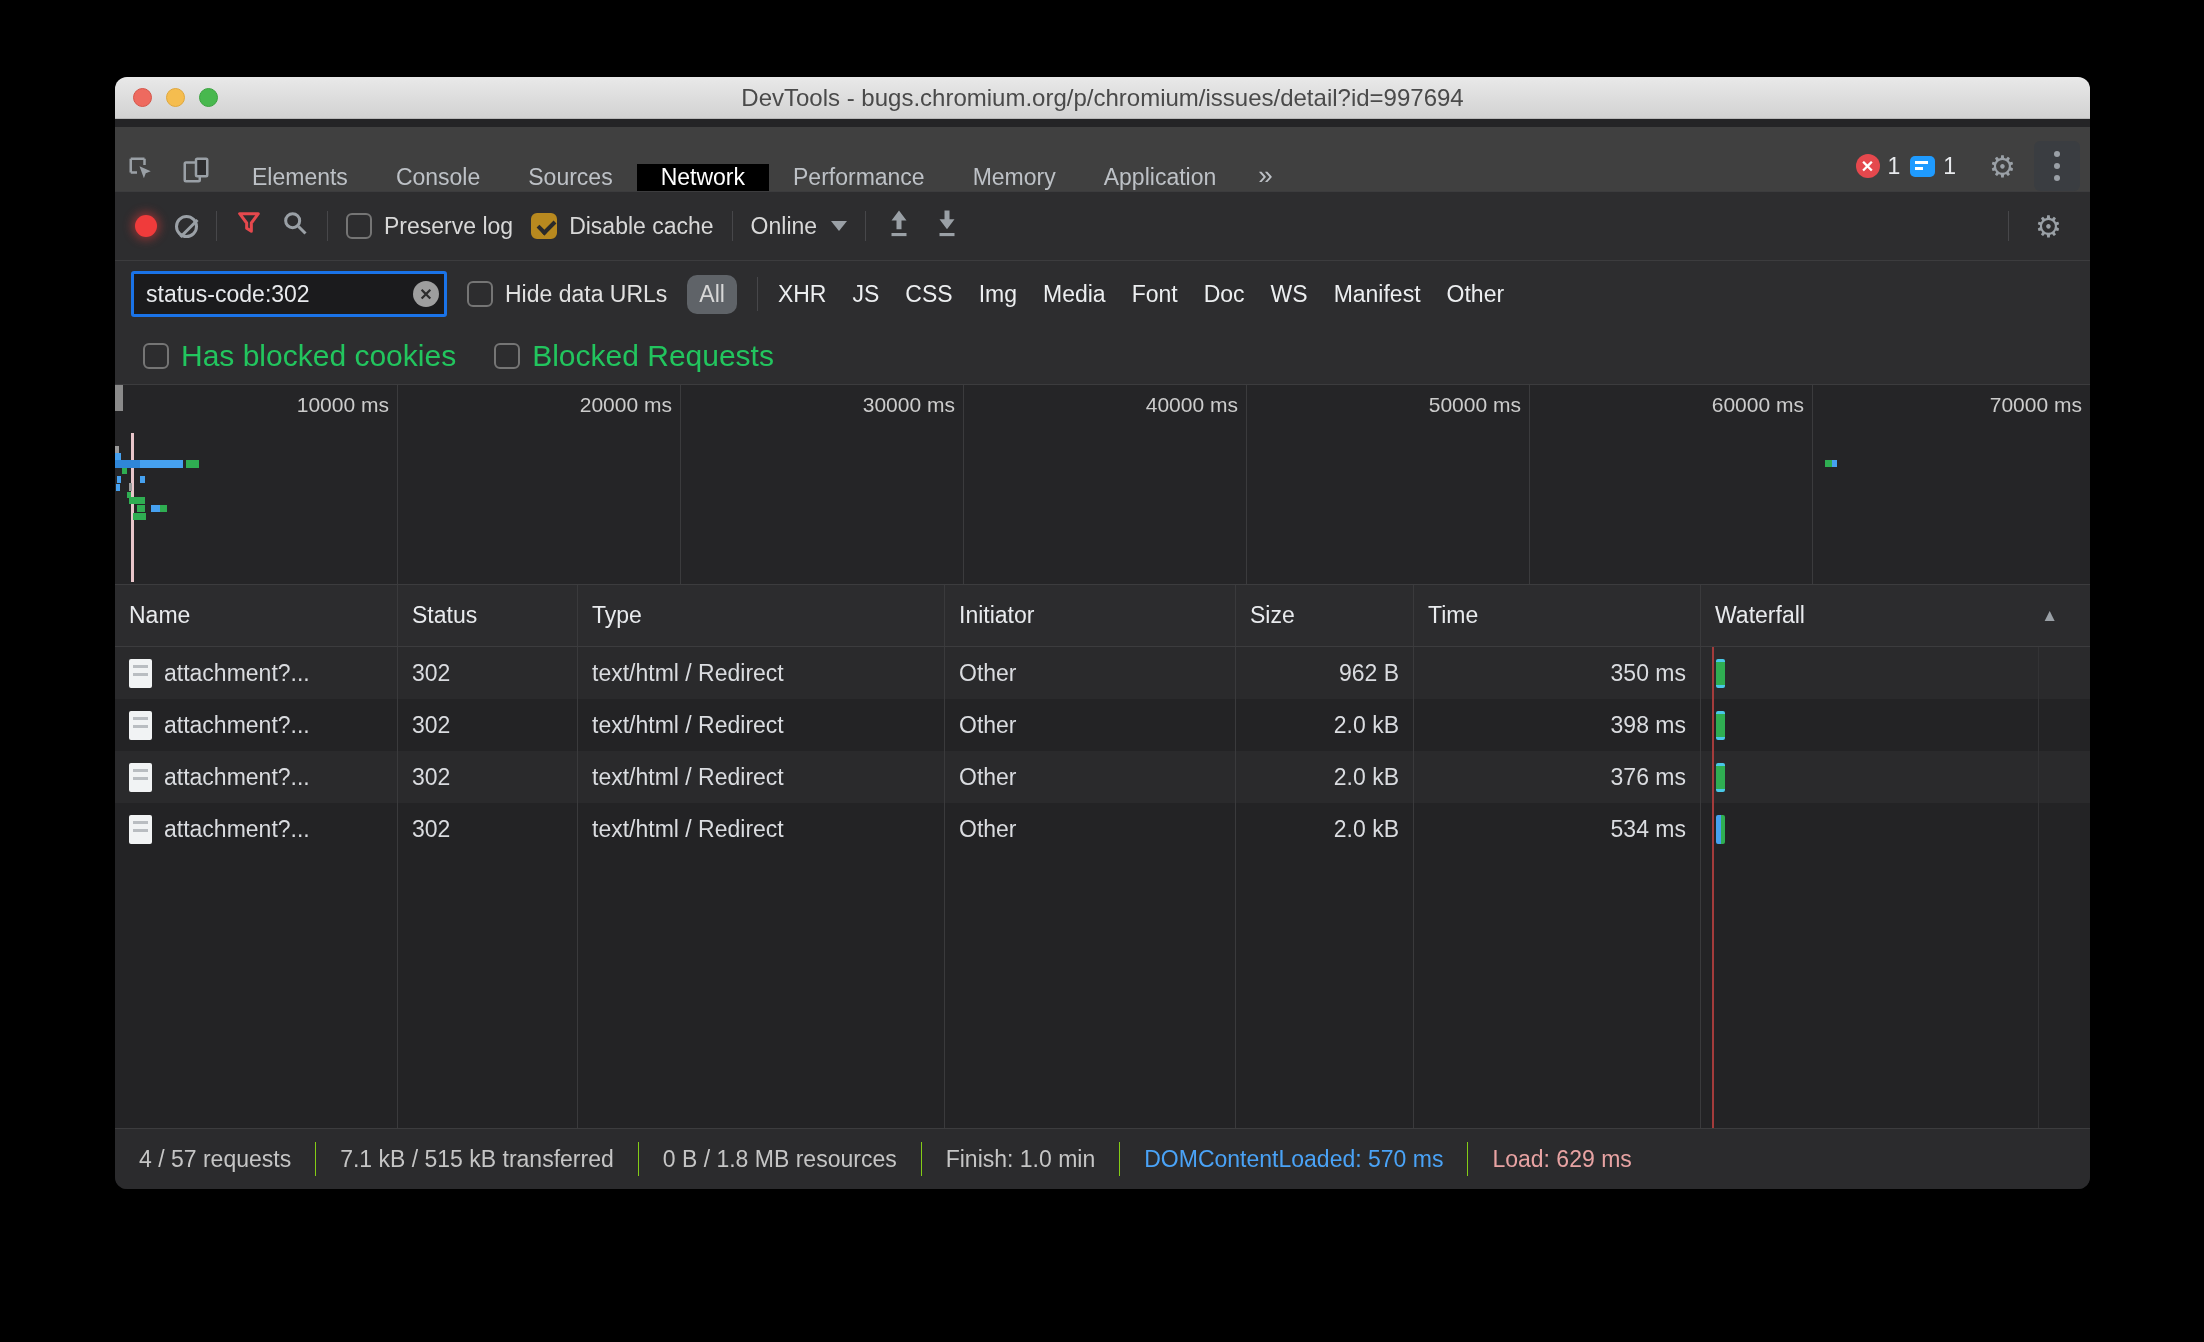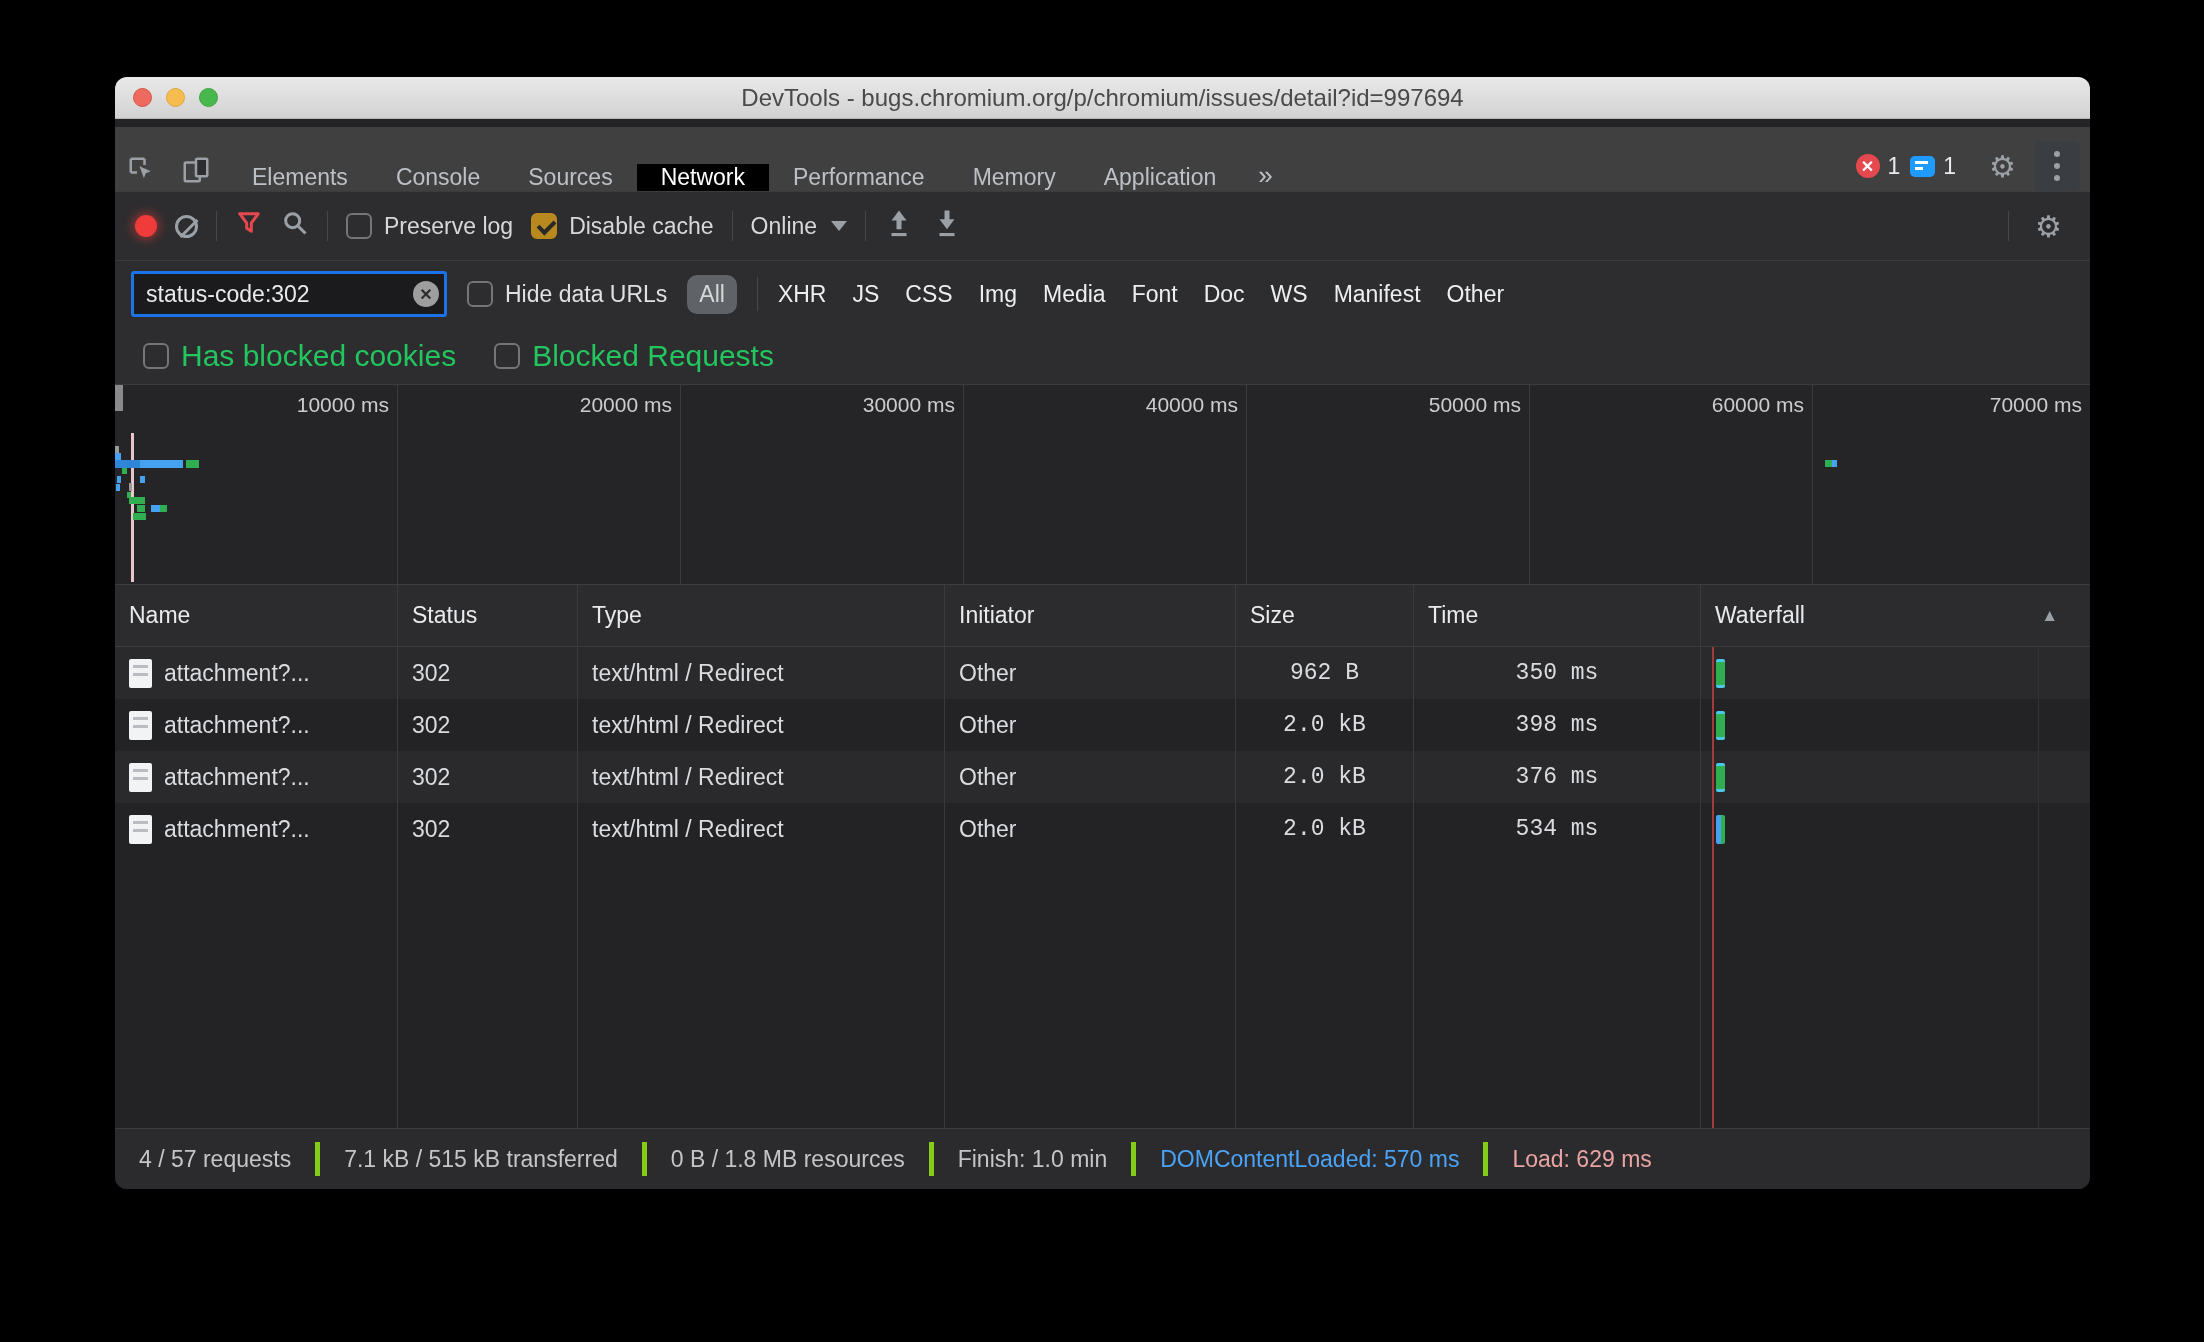"962 B" .cell.num { font-family: Liberation Mono, monospace -> none; justify-content: center -> flex-end }
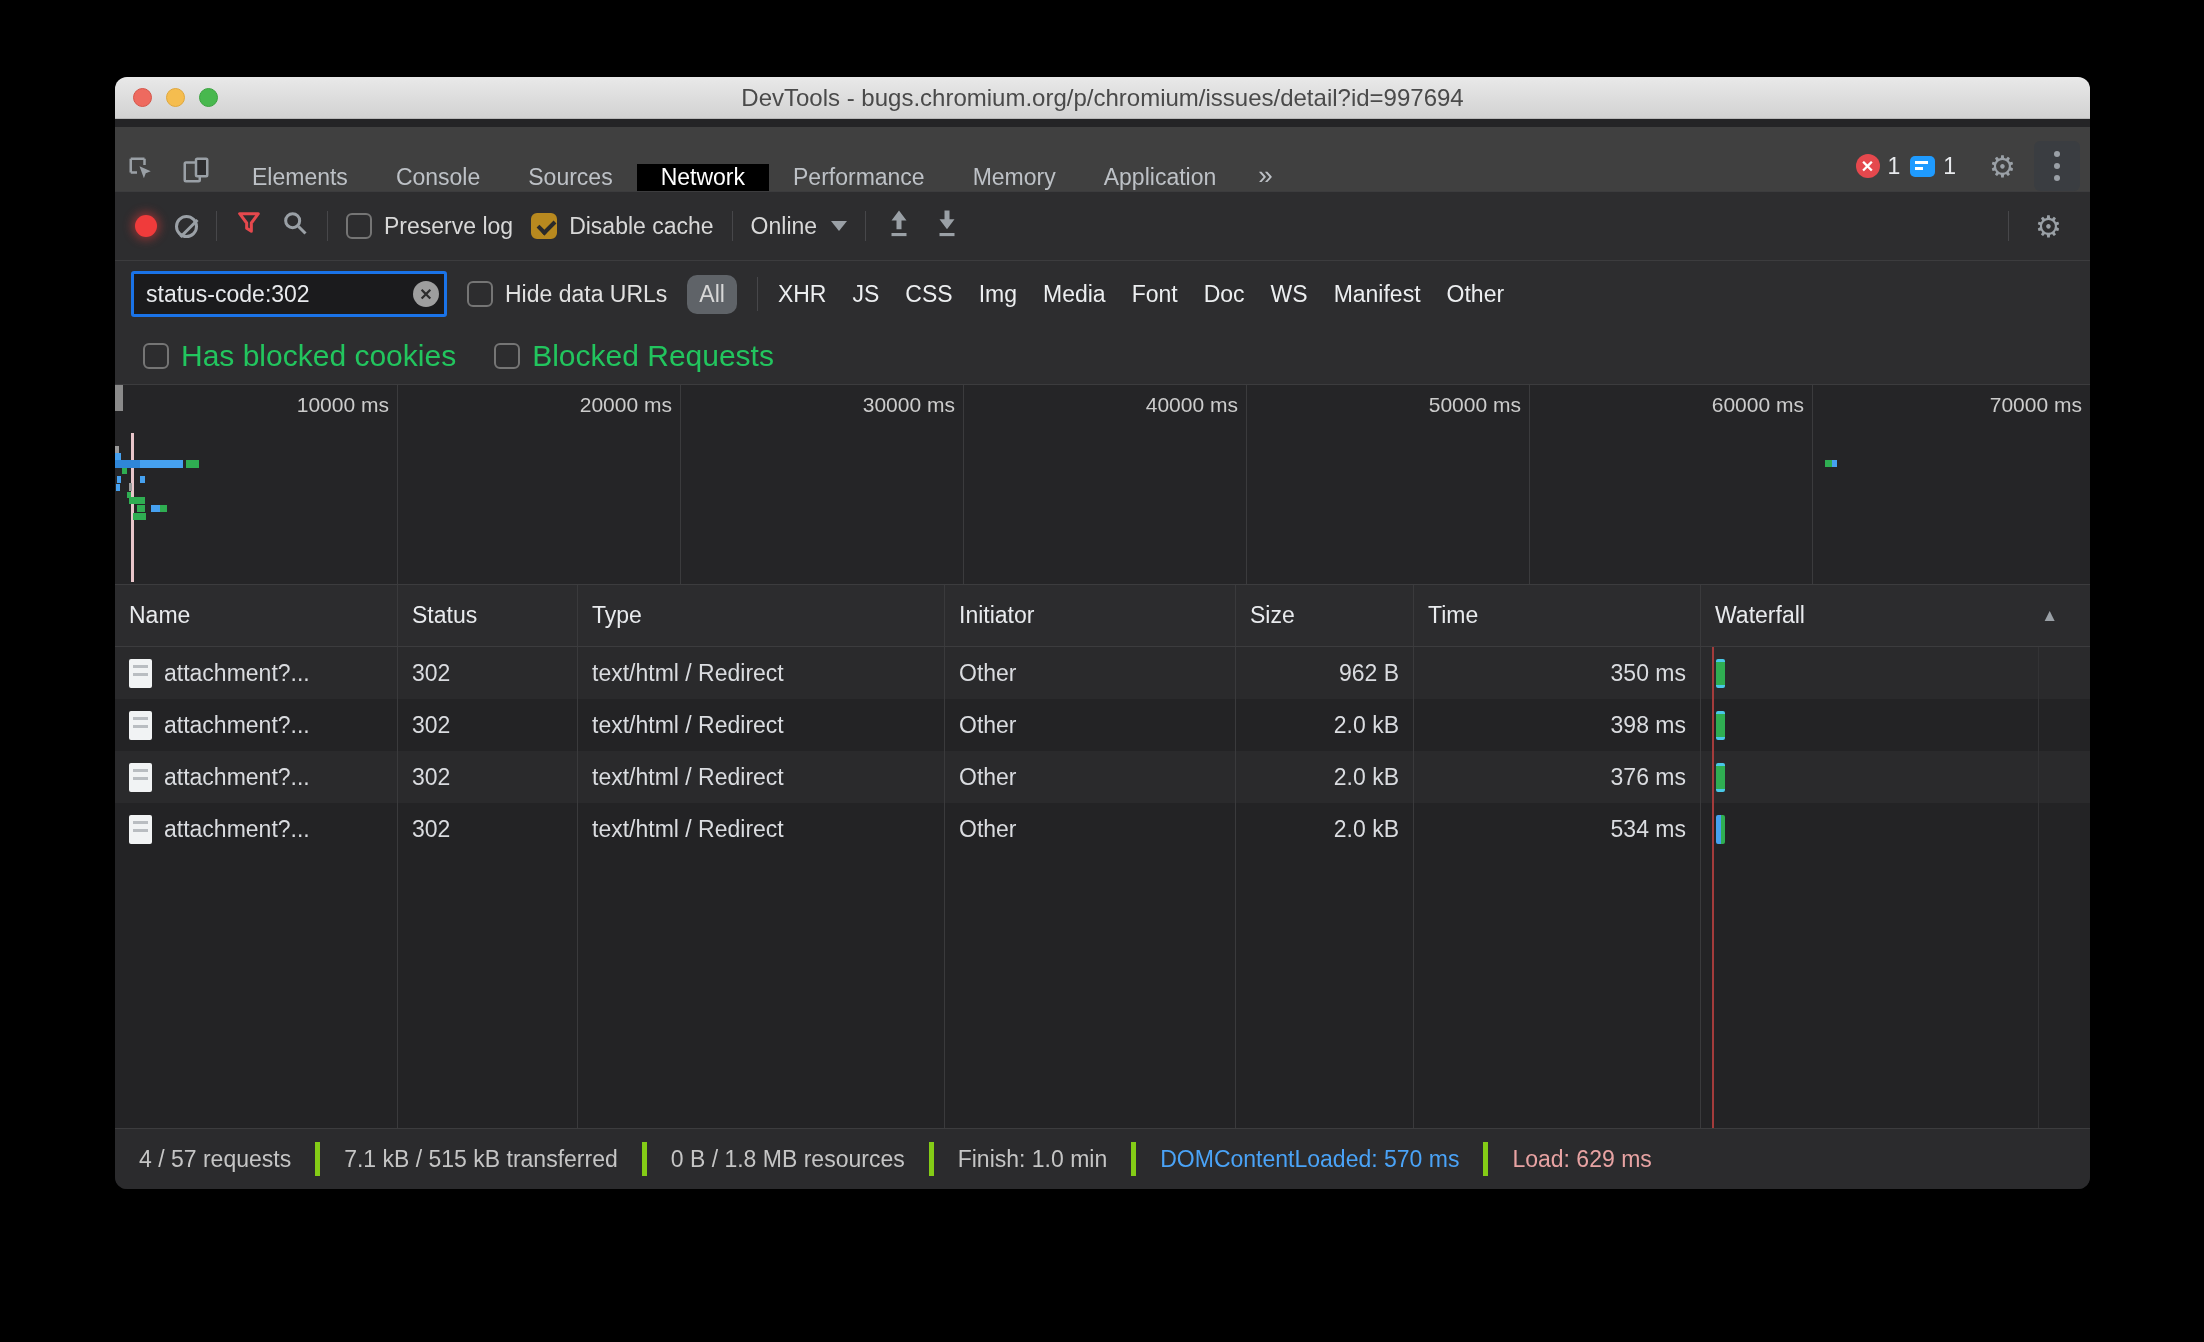"7.1 kB / 515 kB" .f-item + .f-item { border-left: 5px solid #84cc16 -> 1px solid #84cc16 }
